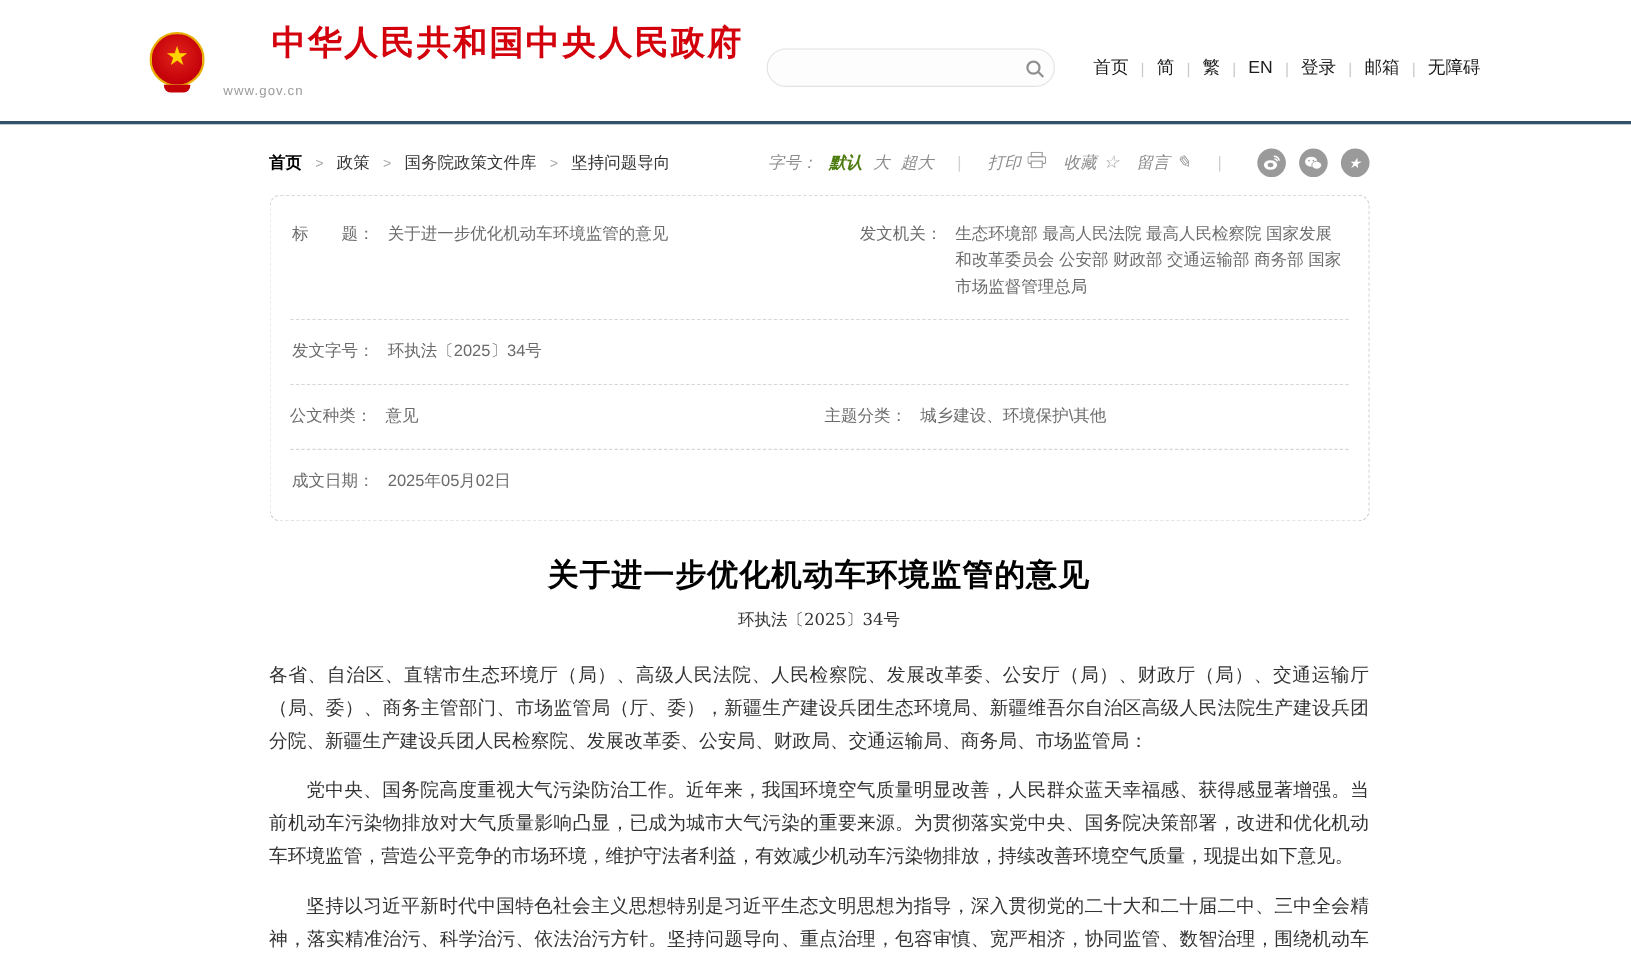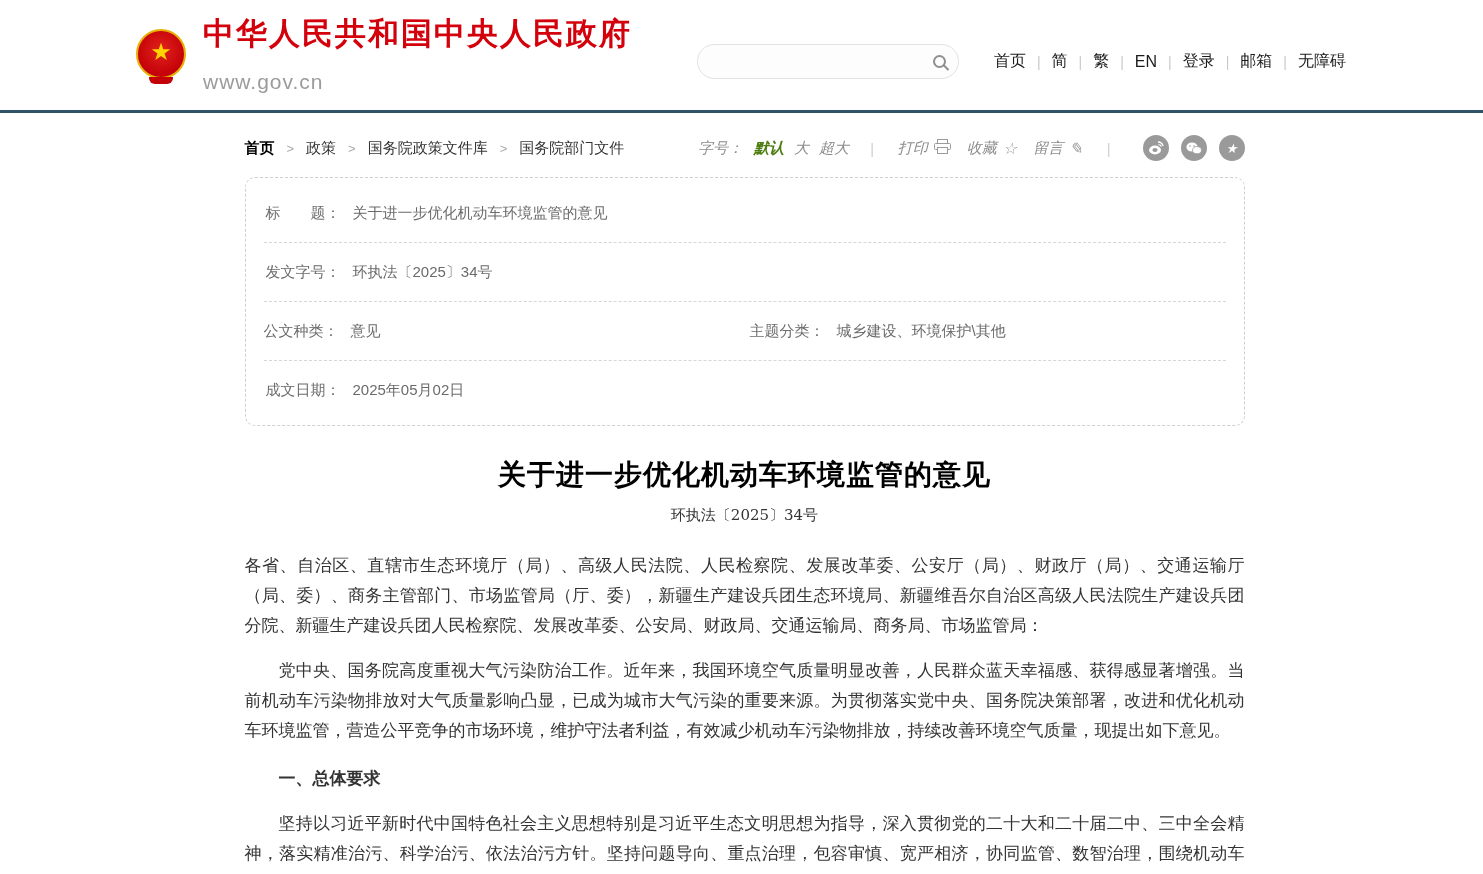"中华人民共和国中央人民政府" .site-title { margin-left: none -> 44px }
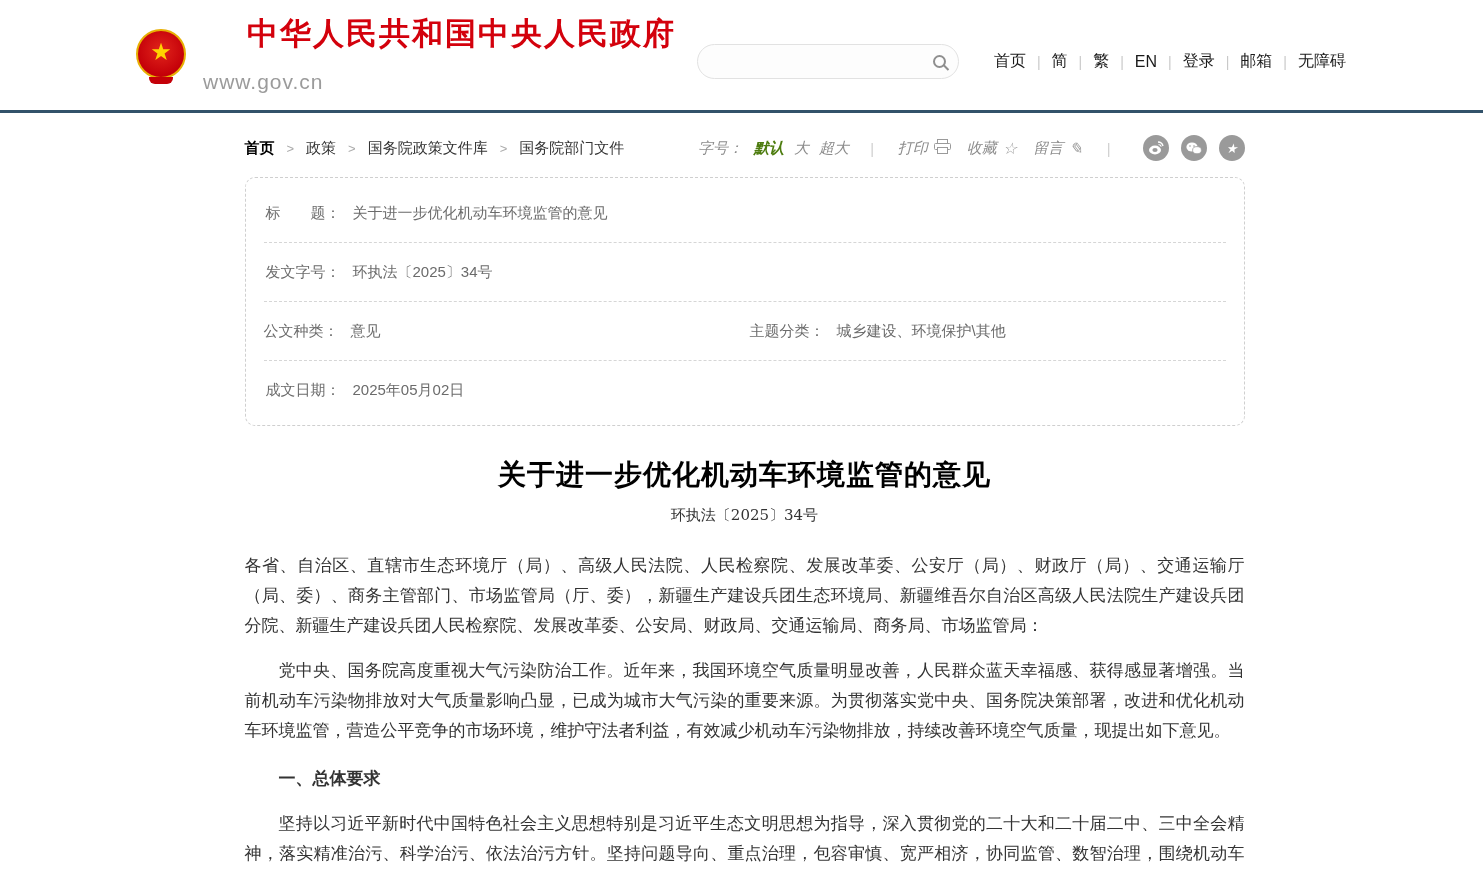"www.gov.cn" .site-url { font-size: 21px -> 12px }
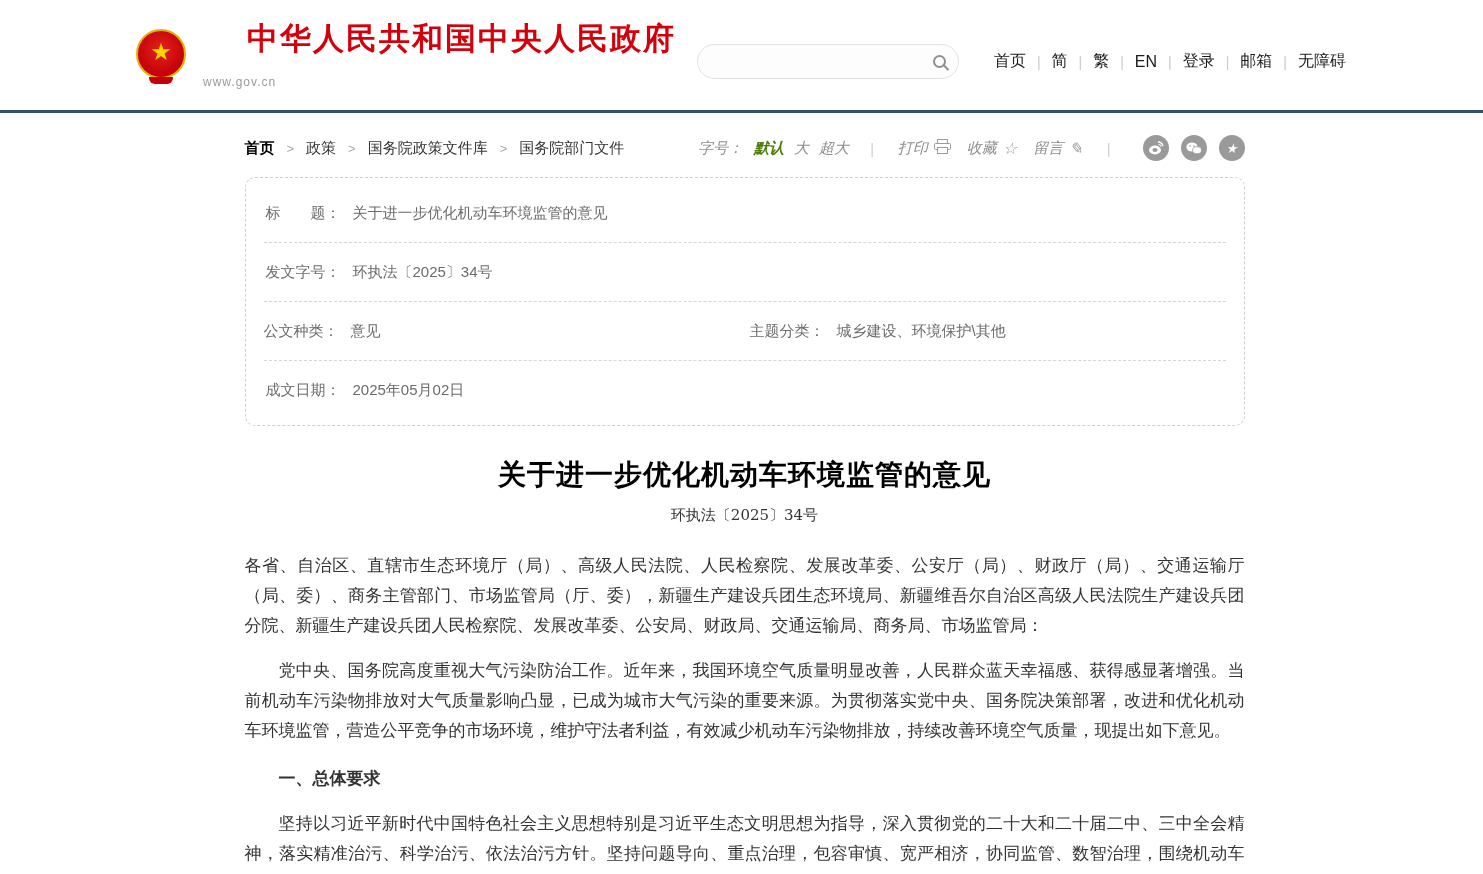"国务院部门文件" span.bc-item { text: 国务院部门文件 -> 坚持问题导向 }
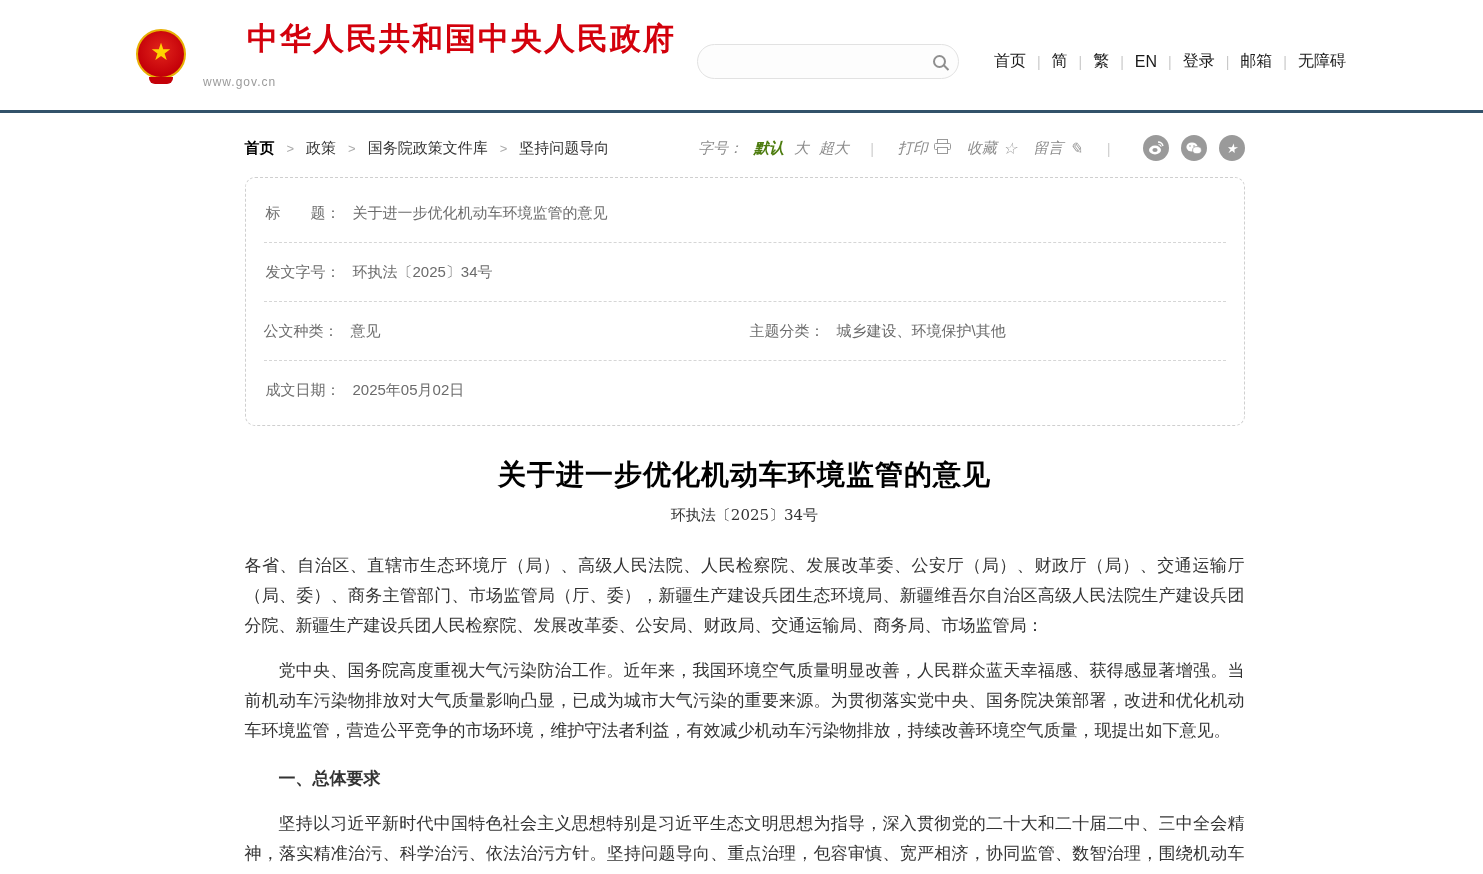"发文机关：" div.meta-cell { html: none -> <div> <span>发文机关：</span> <span>生态环境部 最高人民法院 最高人民检察院 国家发展和改革委员会 公安部 财政部 交通运输部 商务部 国家市场监督管理总局</span> </div> }
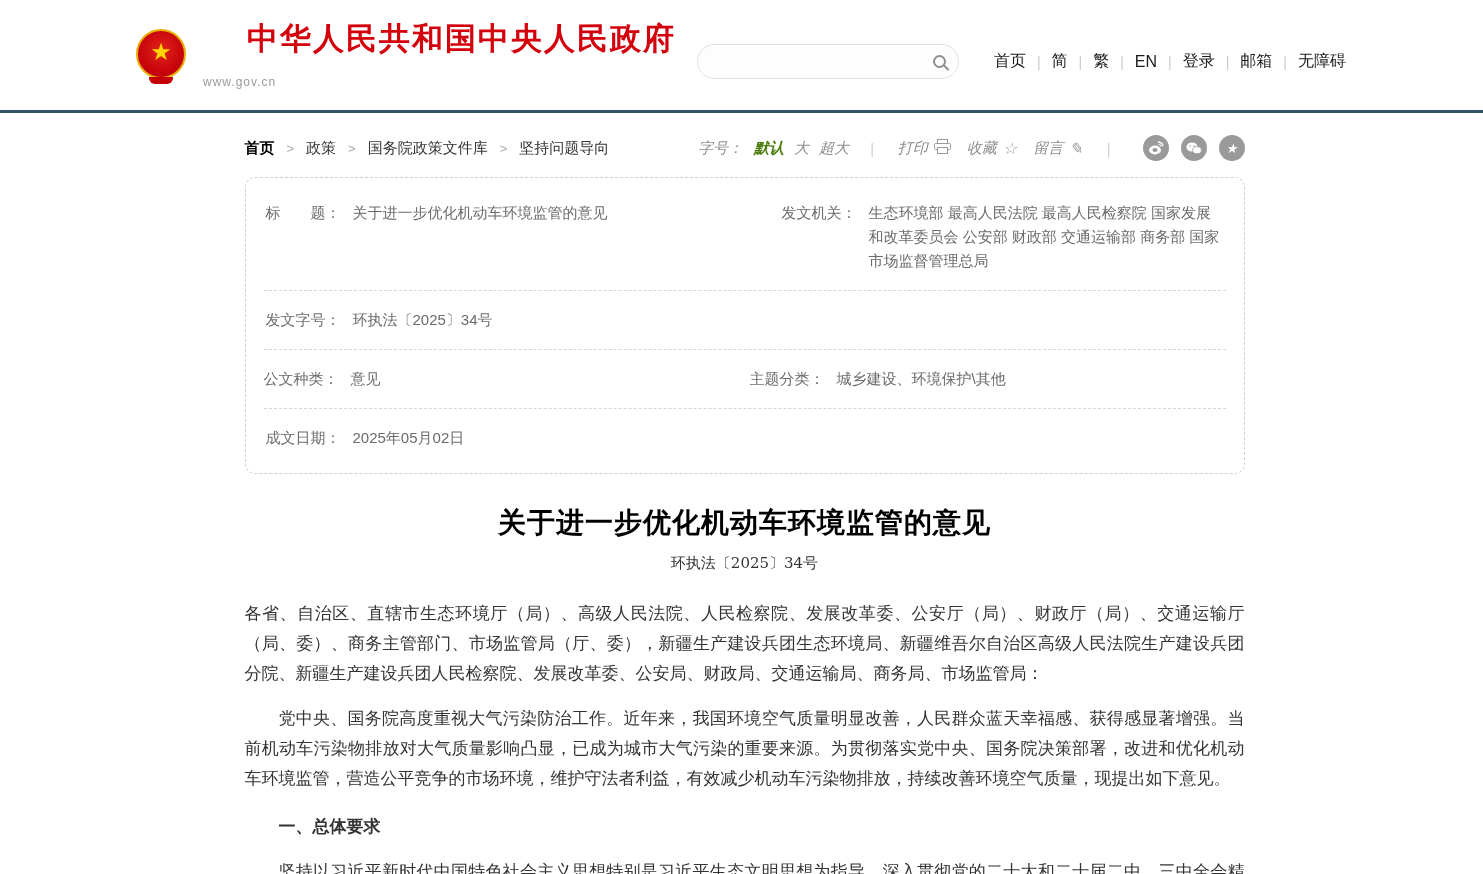"一、总体要求" div.doc-heading { html: <div>一、总体要求</div> -> none }
